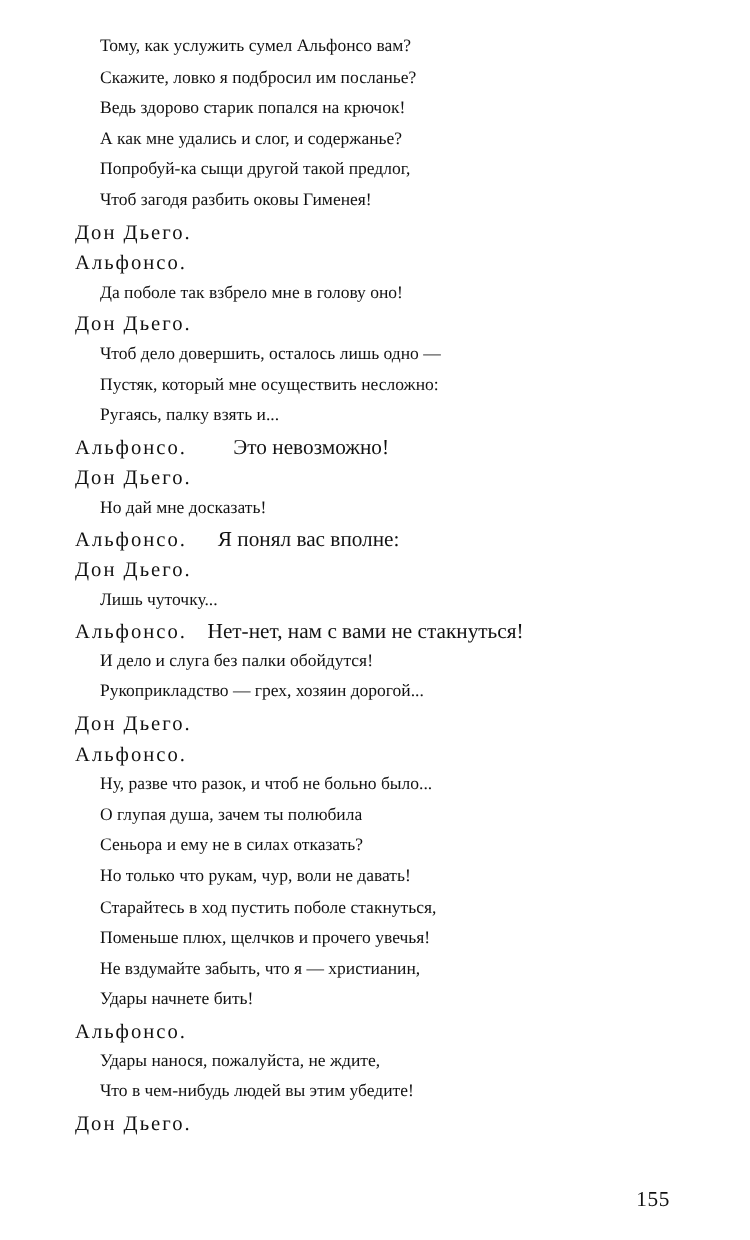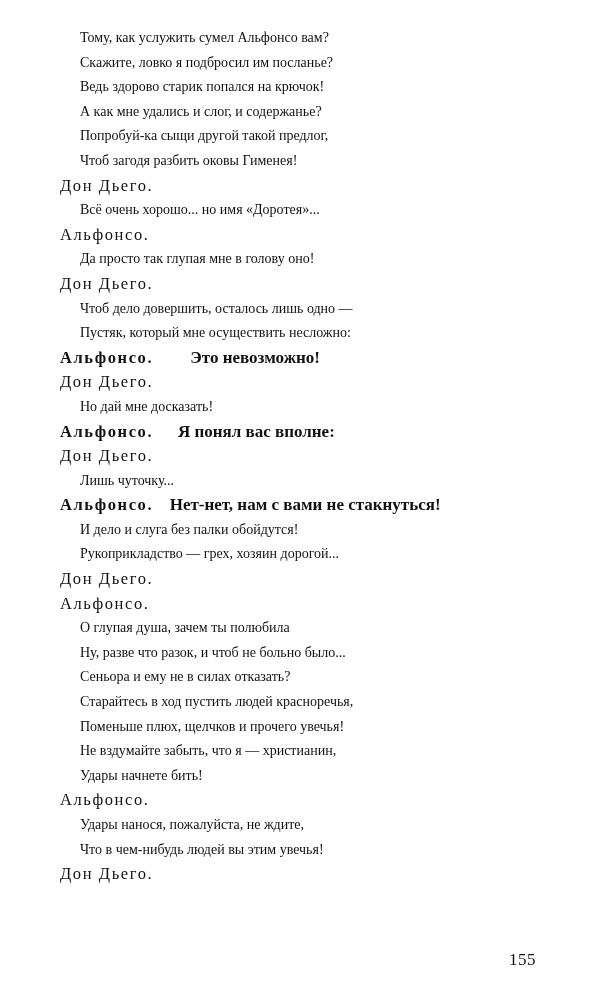"Всё очень хорошо... но имя" div.line { html: <div>Всё очень хорошо... но имя «Доротея»...</div> -> none }
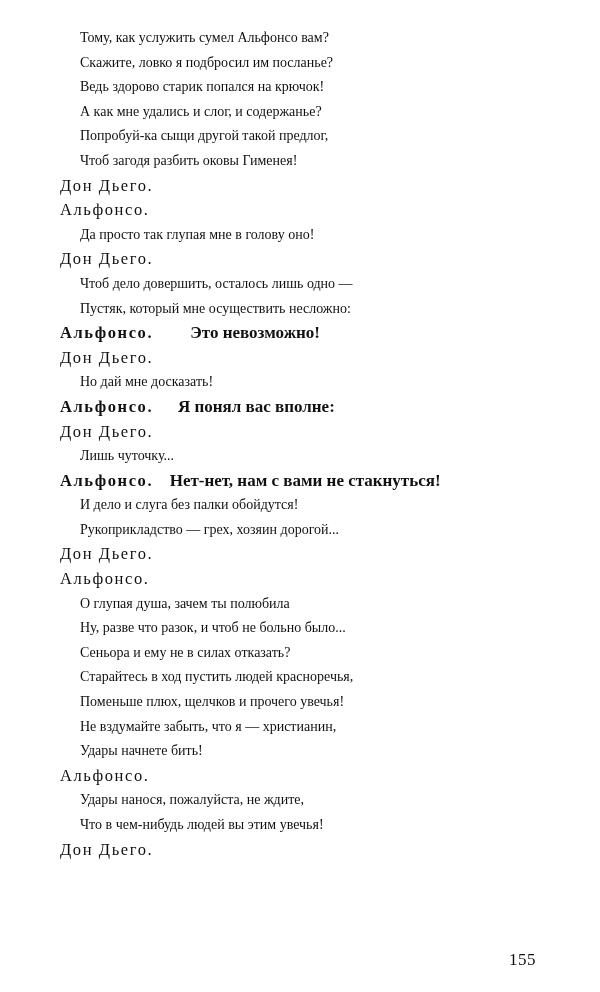"Да просто так глупая мне" div.line { text: просто так глупая -> поболе так взбрело }
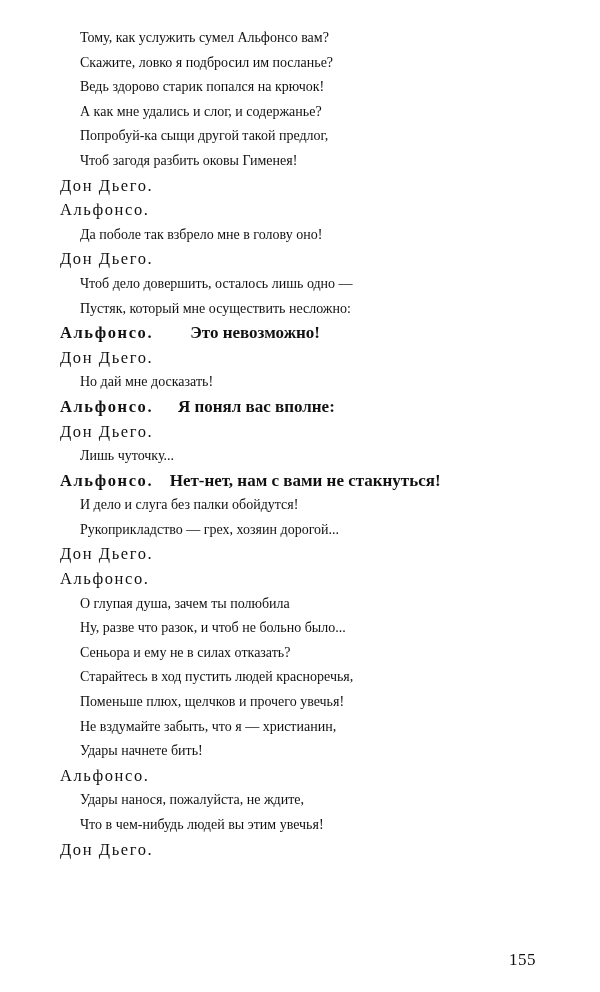"Ругаясь, палку взять и..." div.line { html: none -> <div>Ругаясь, палку взять и...</div> }
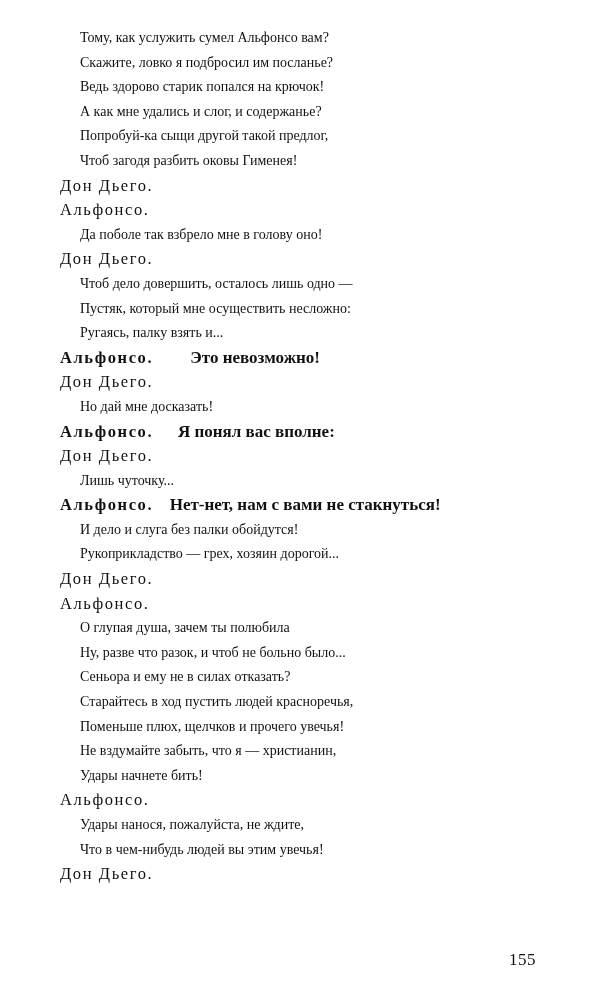"Альфонсо. Это невозможно!" .inline-row { font-weight: bold -> none }
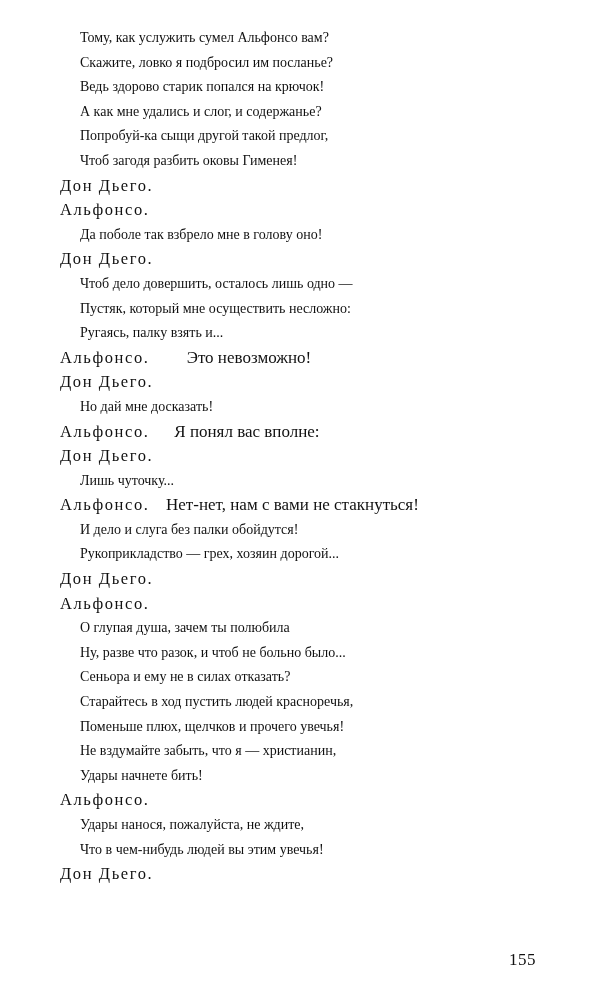"О глупая душа, зачем ты" div.line { order: before "Ну, разве что разок, и" -> after "Ну, разве что разок, и" }
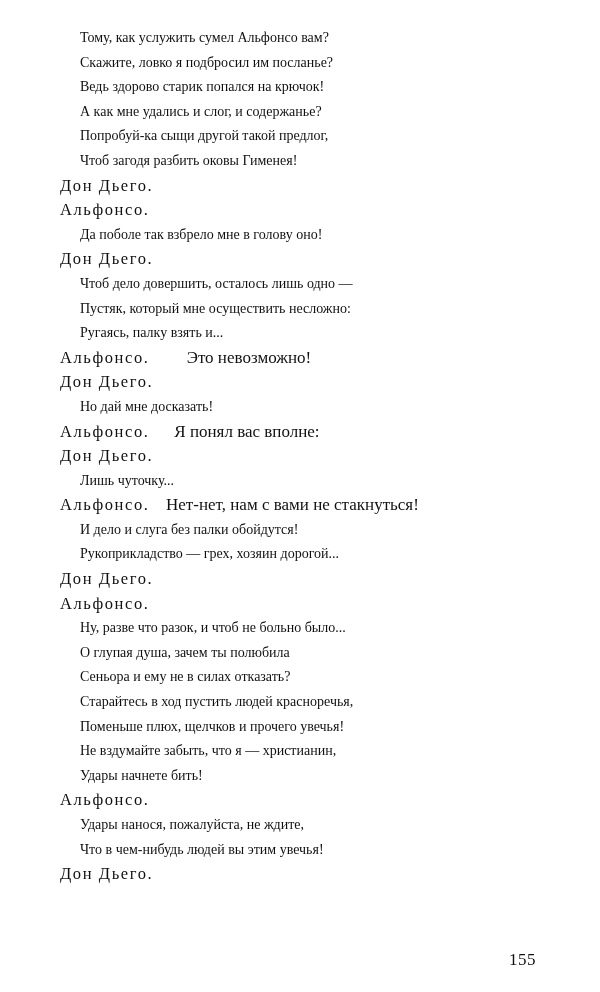"Но только что рукам, чур," div.line { html: none -> <div>Но только что рукам, чур, воли не давать!</div> }
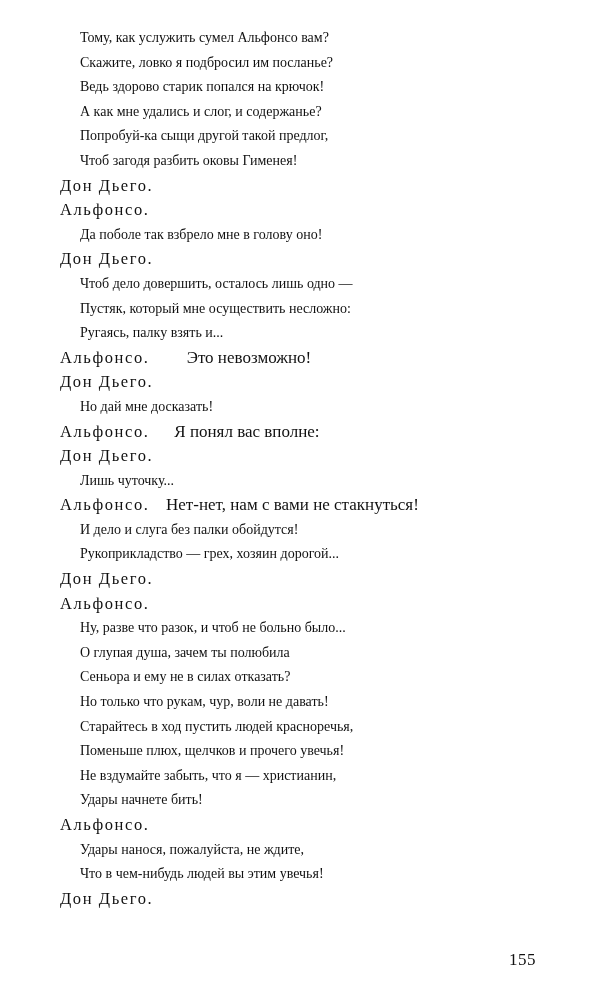"Старайтесь в ход пустить людей" div.line { text: людей красноречья -> поболе стакнуться }
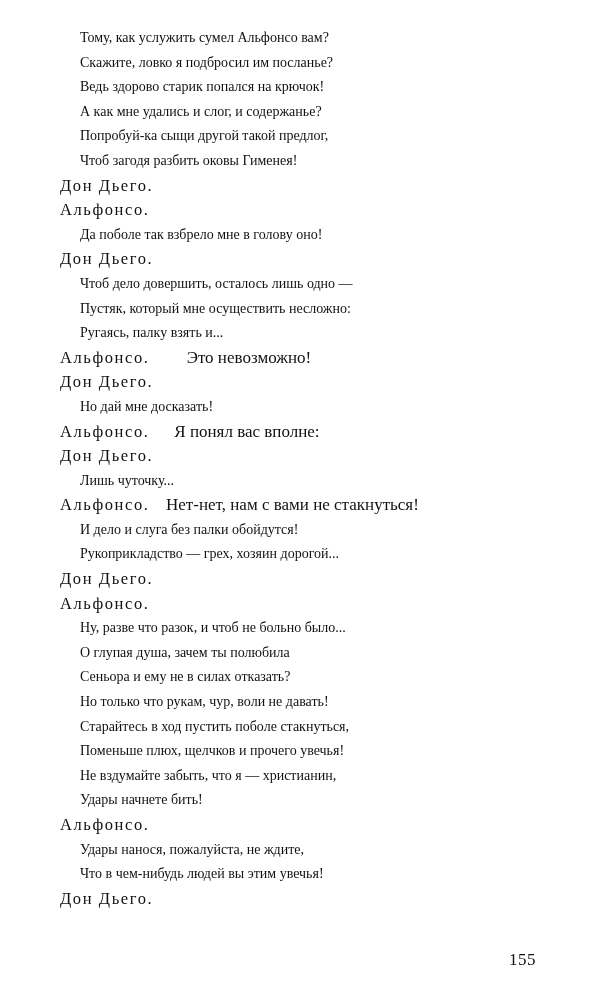"Что в чем-нибудь людей вы" div.line { text: увечья -> убедите }
